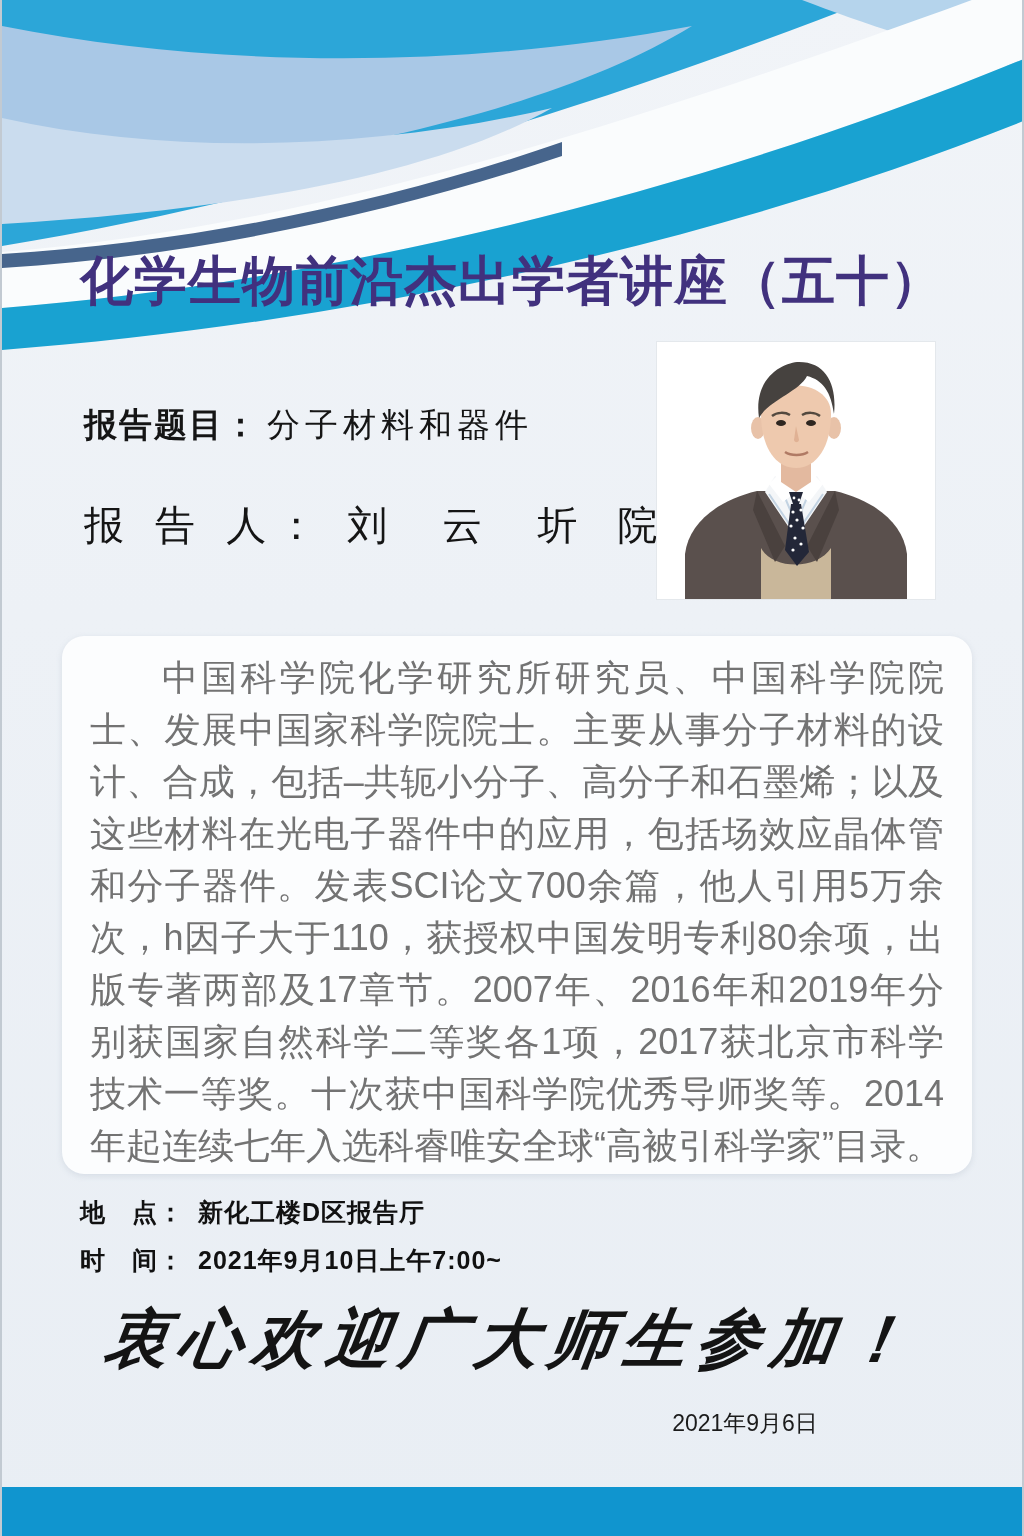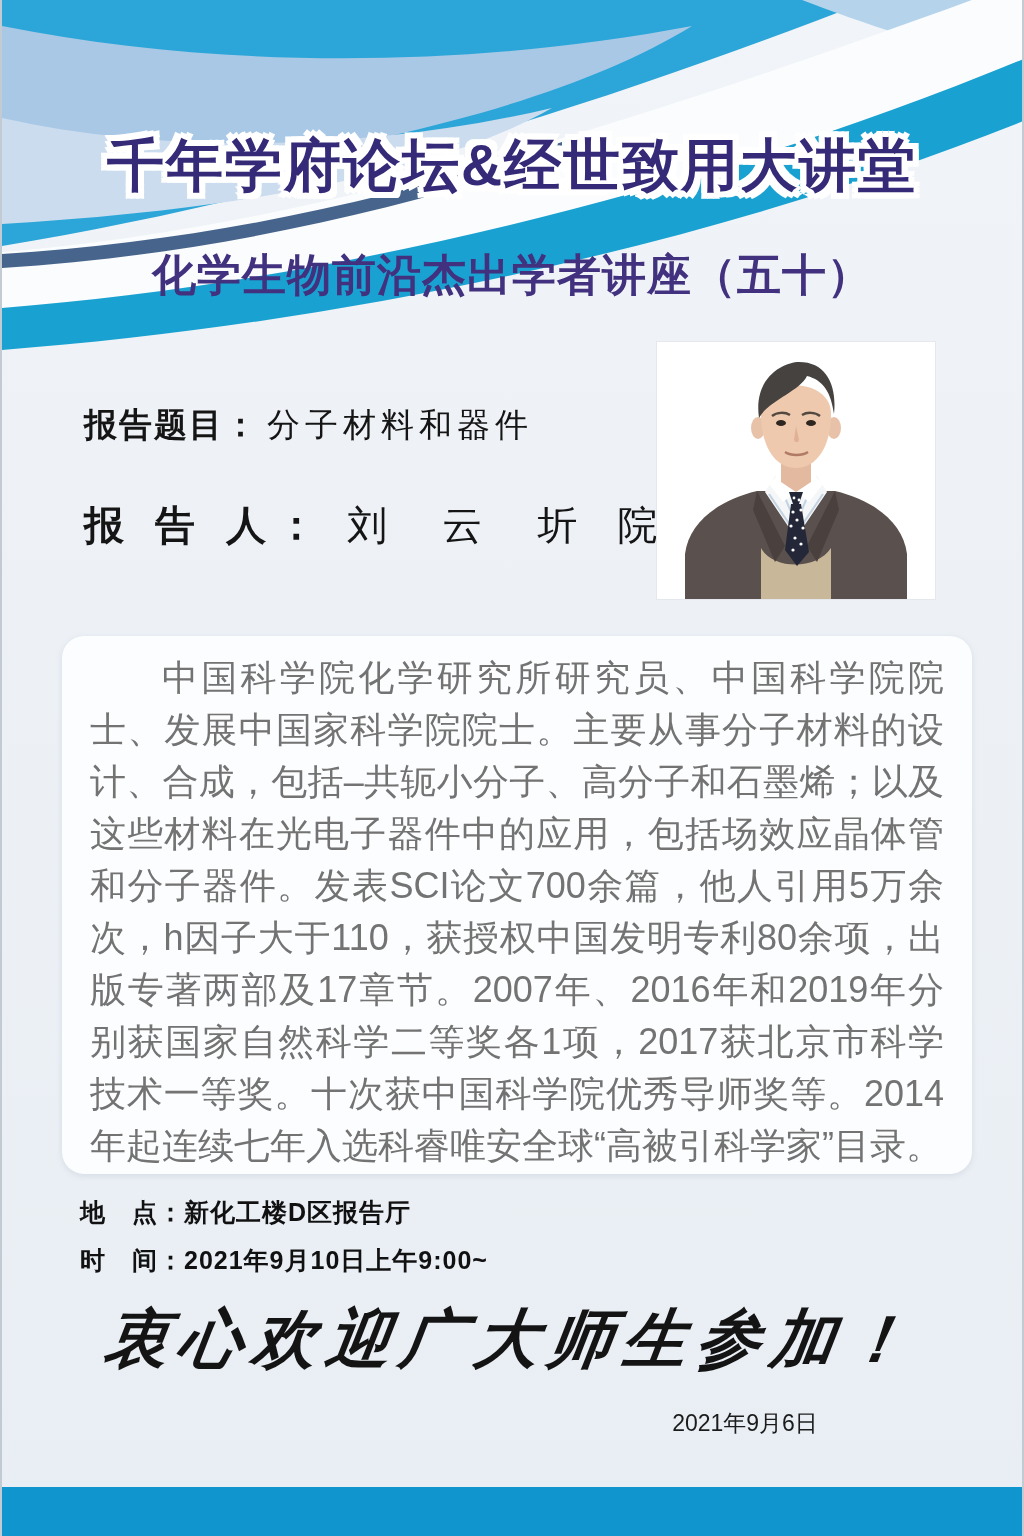"千年学府论坛&经世致用大讲堂" div.main-title { html: <div>千年学府论坛&amp;经世致用大讲堂</div> -> none }
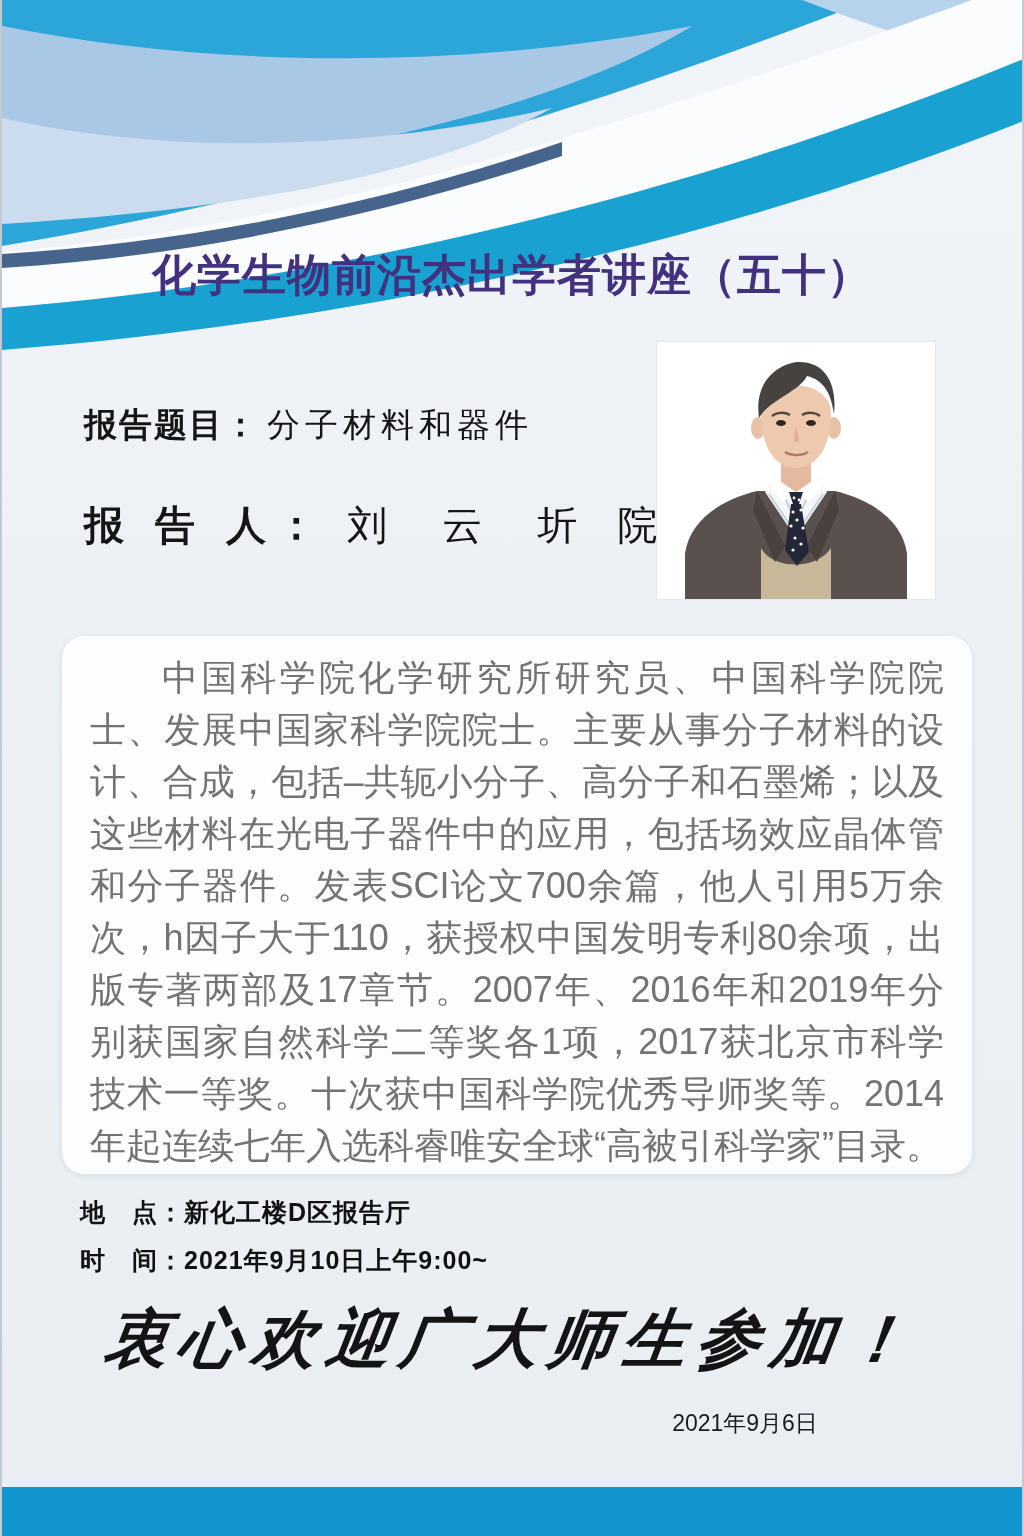"化学生物前沿杰出学者讲座（五十）" .sub-title { font-size: 44px -> 53px }
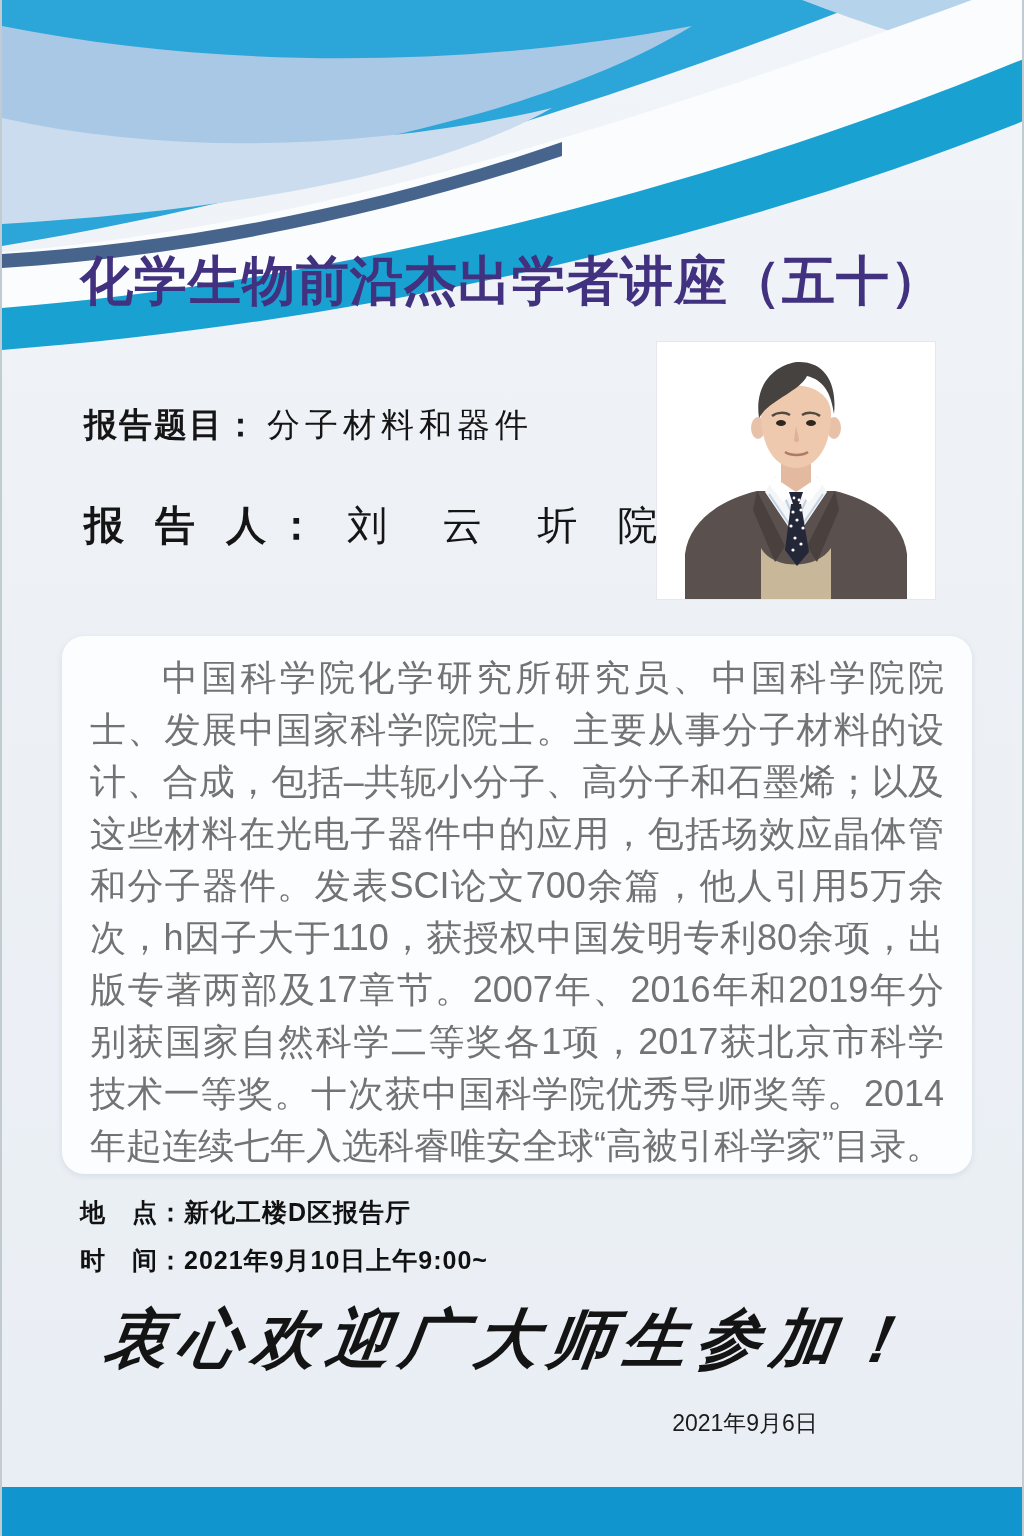"报 告 人：" .speaker-label { font-weight: bold -> normal }
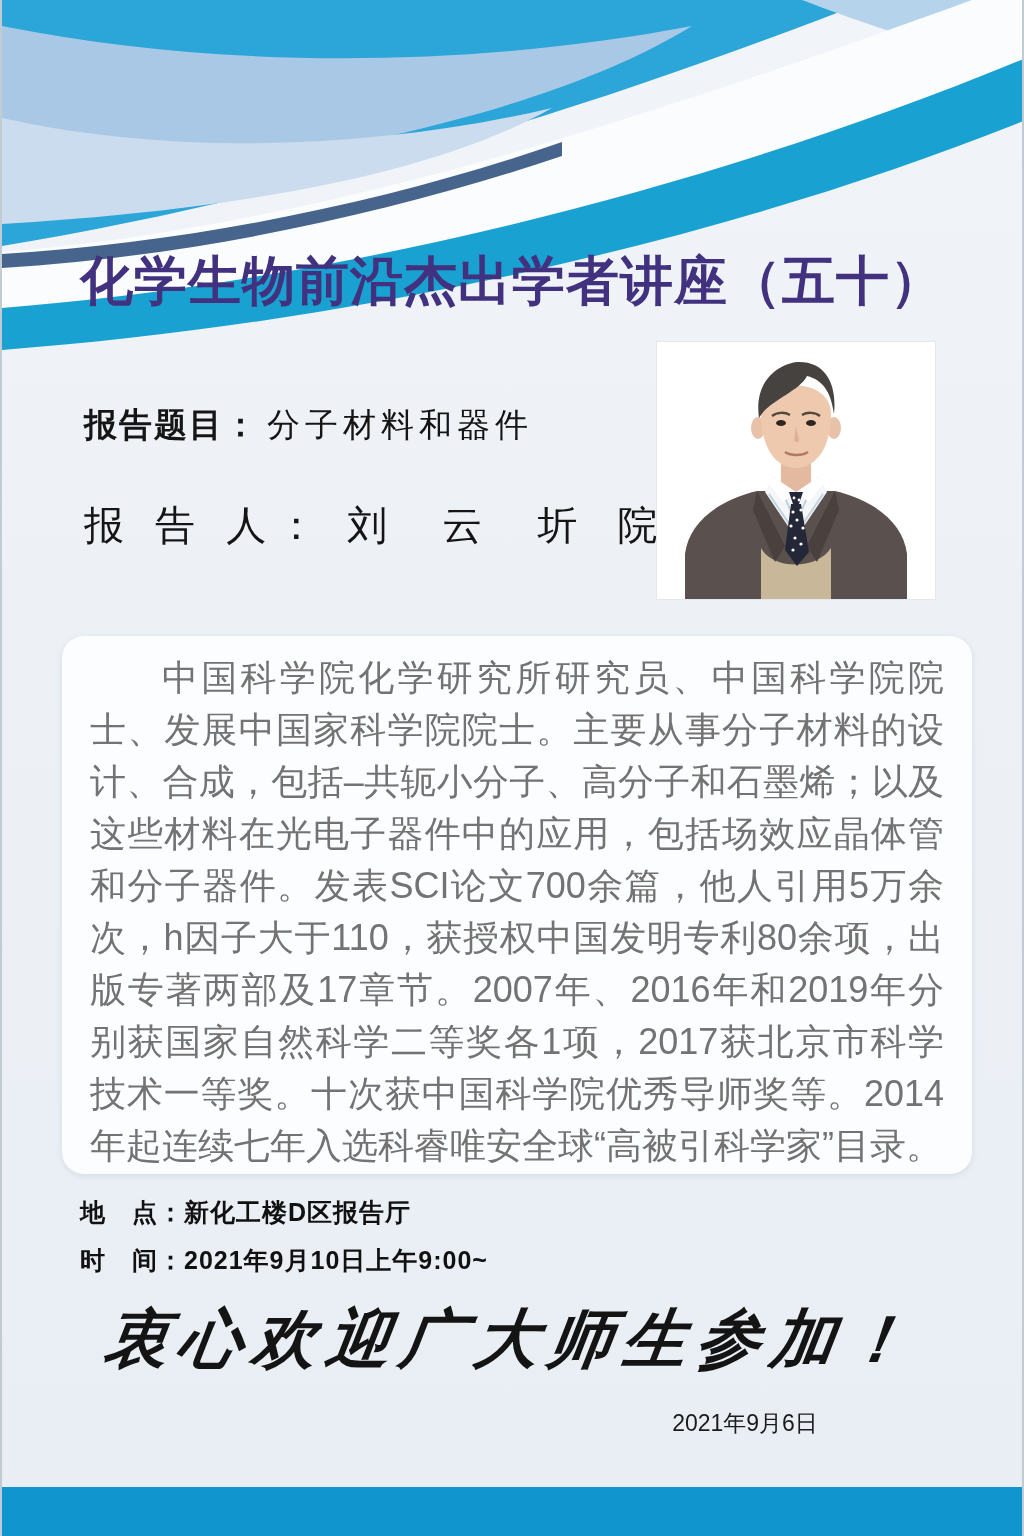"新化工楼D区报告厅" .detail-value { margin-left: none -> 14px }
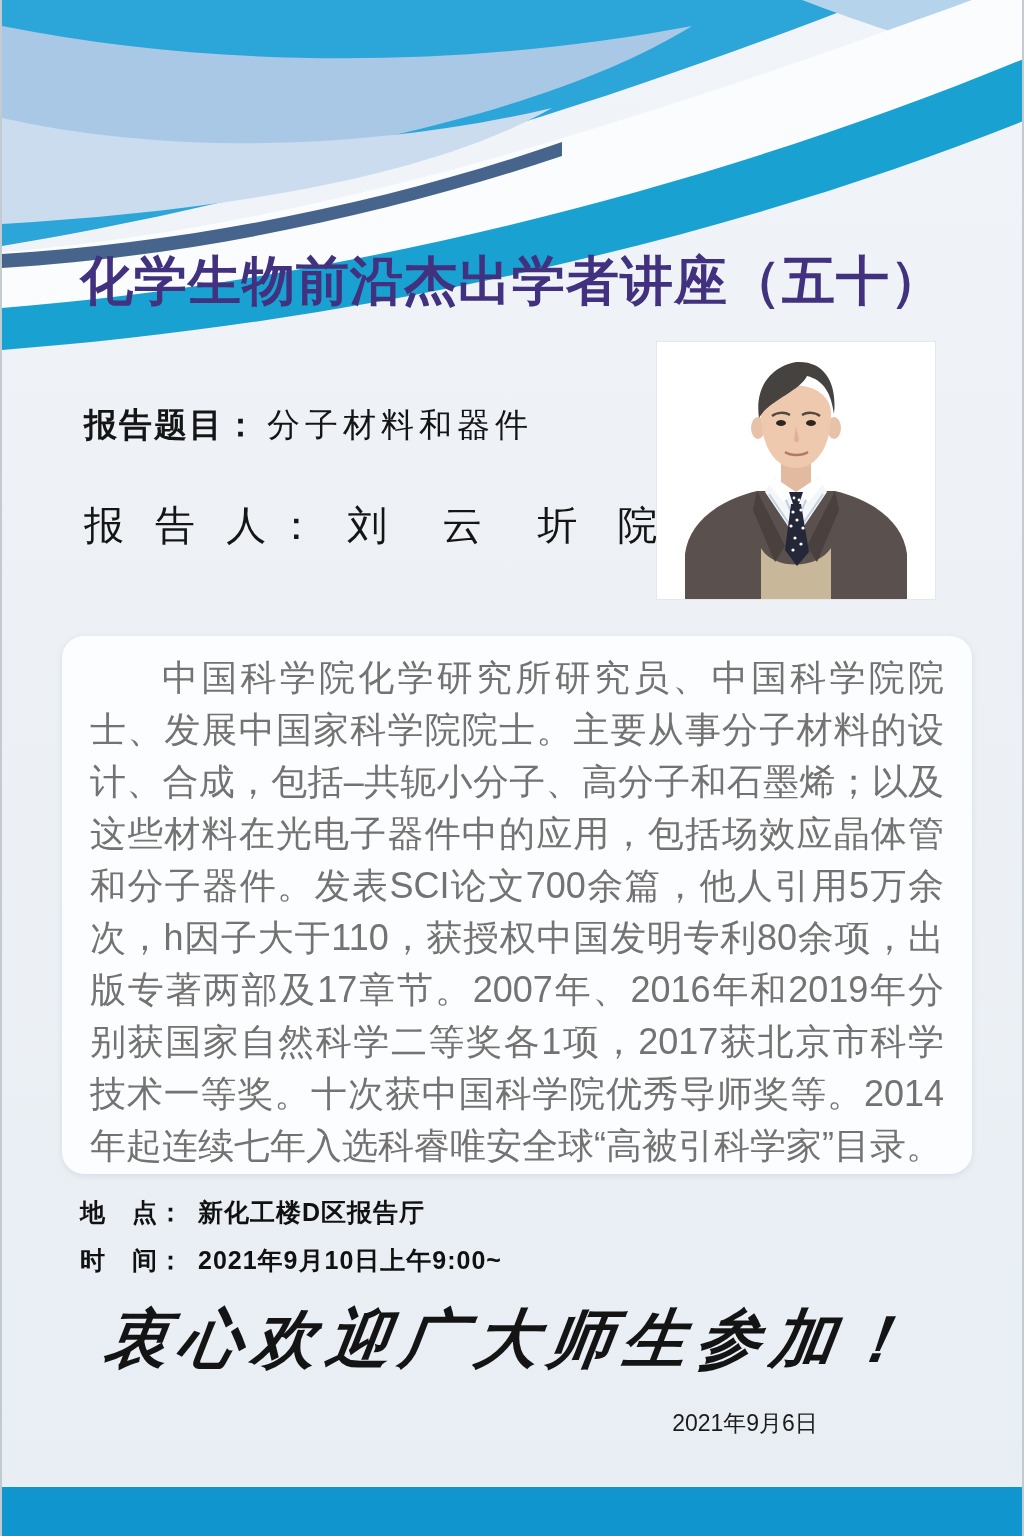"2021年9月10日上午9:00~" span.detail-value { text: 9:00 -> 7:00 }
